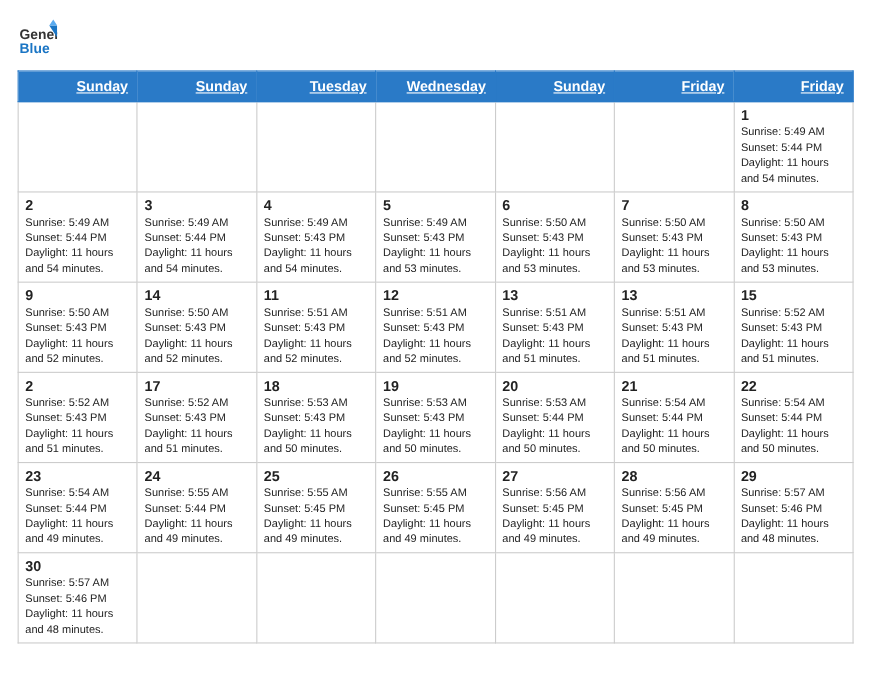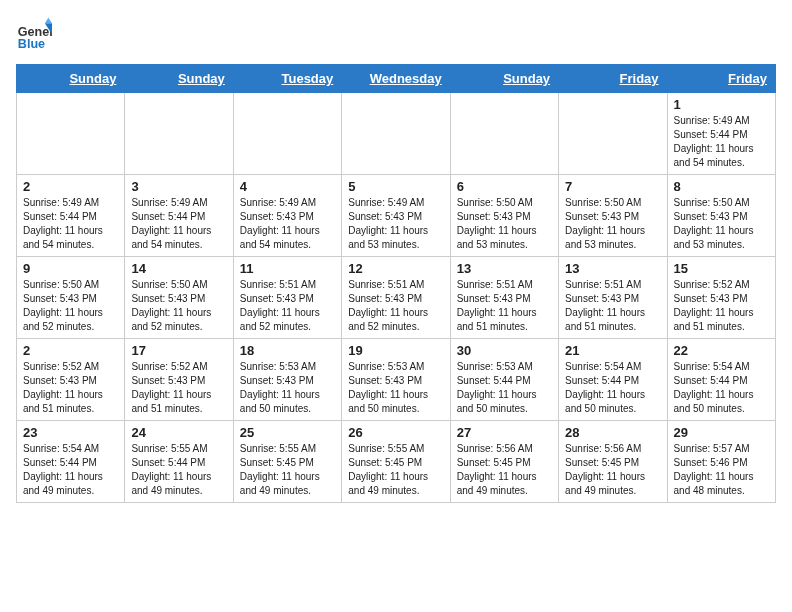"30" span.day-number { text: 30 -> 20 }
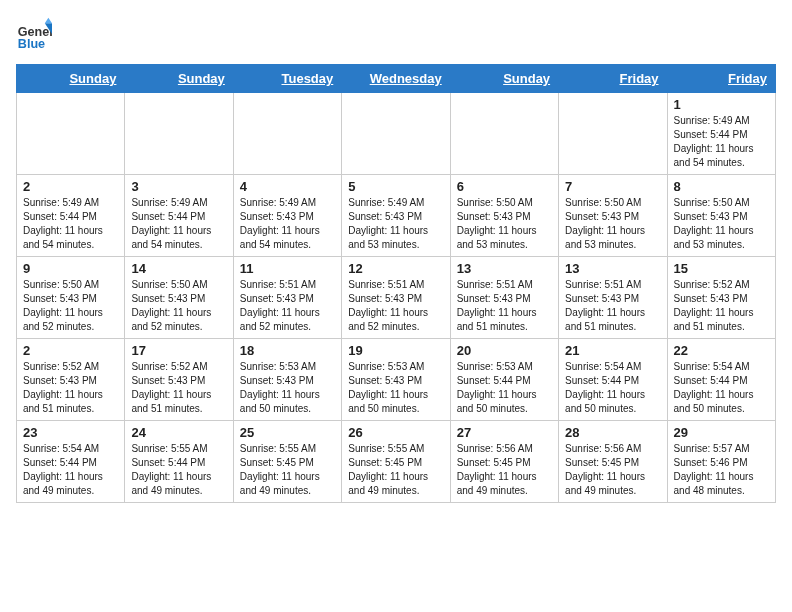"30" tr.last-row { html: none -> <tr> <td> <span>30</span> <div>Sunrise: 5:57 AM Sunset: 5:46 PM Daylight: 11 hours and 48 minutes.</div> </td> <td></td> <td></td> <td></td> <td></td> <td></td> <td></td> </tr> }
